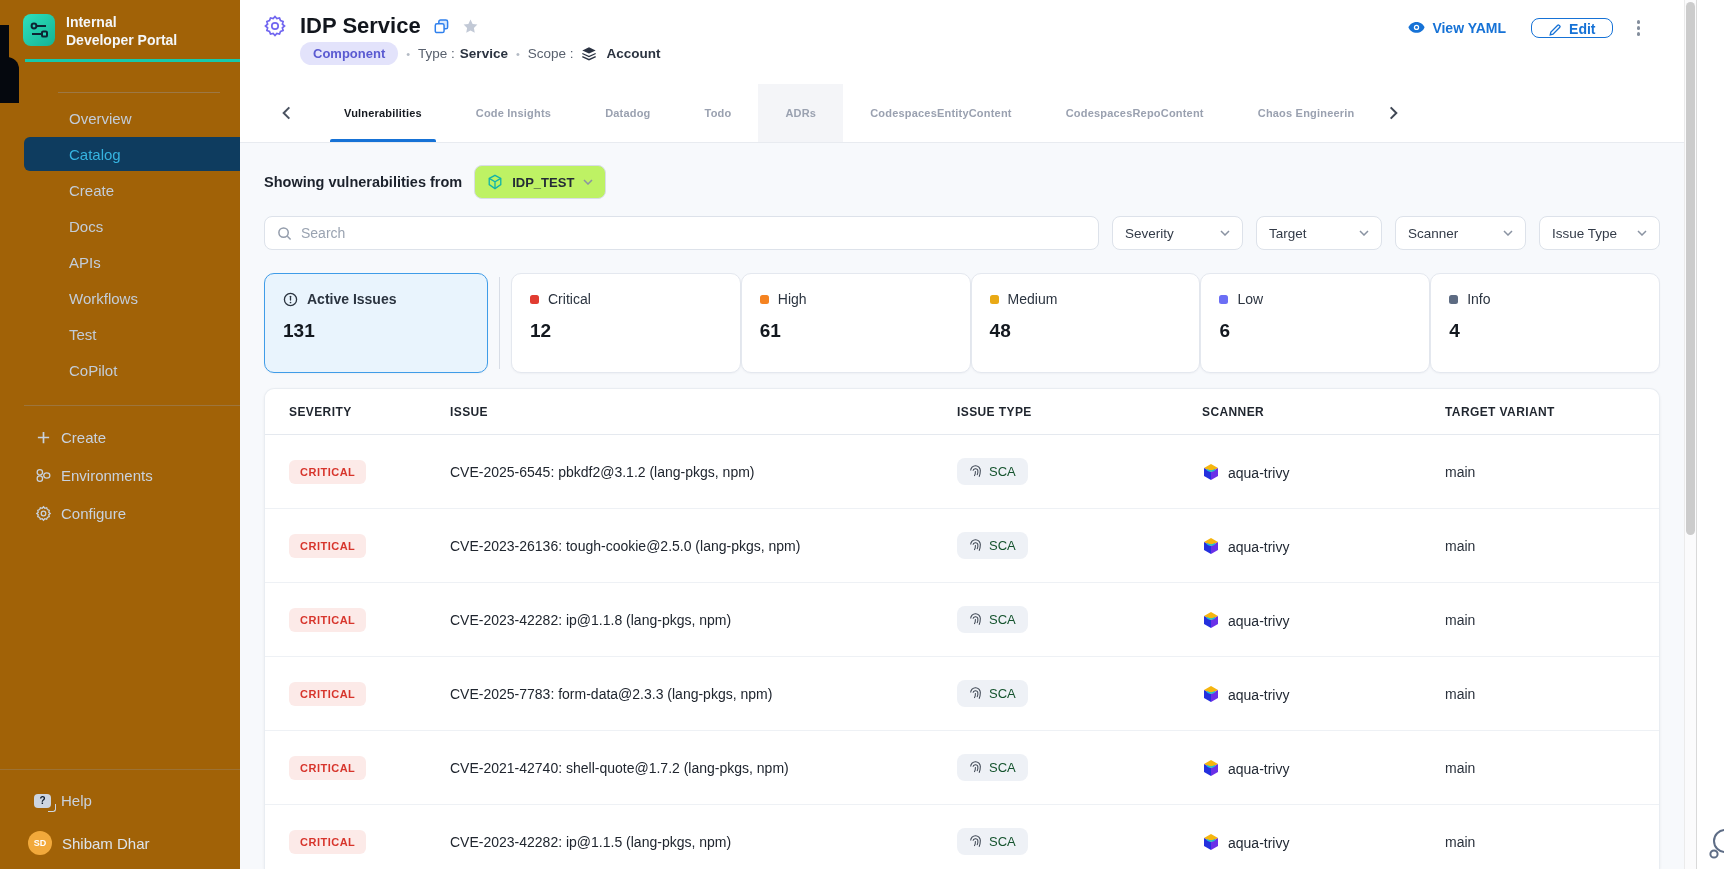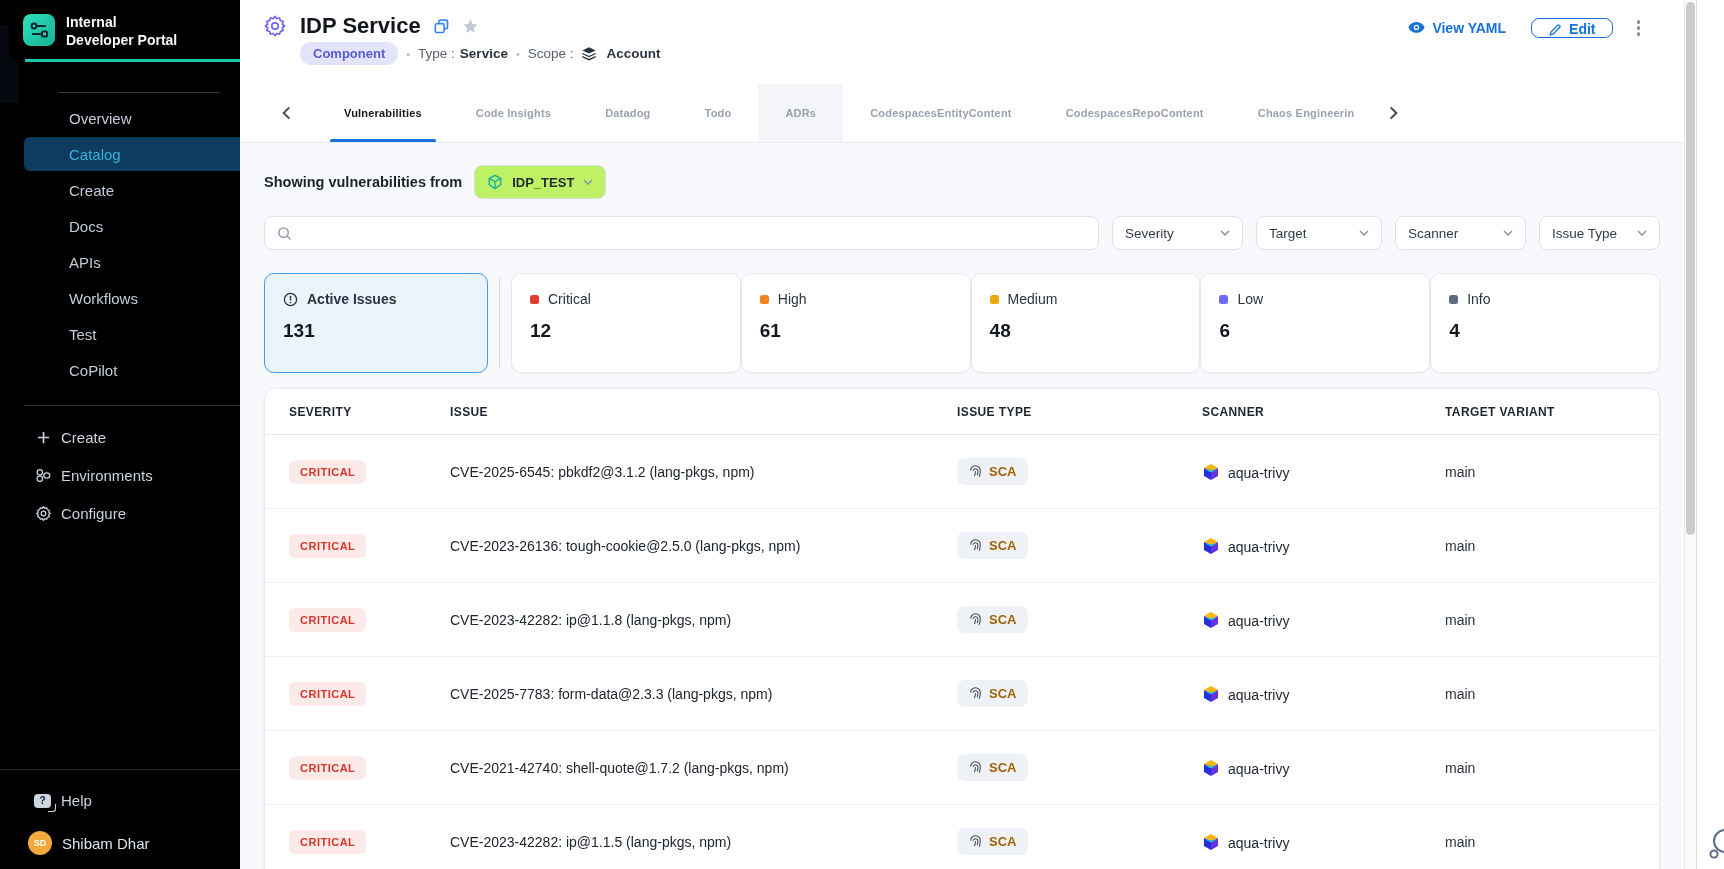"Internal Developer Portal" .sidebar { background: #000000 -> #a16207 }
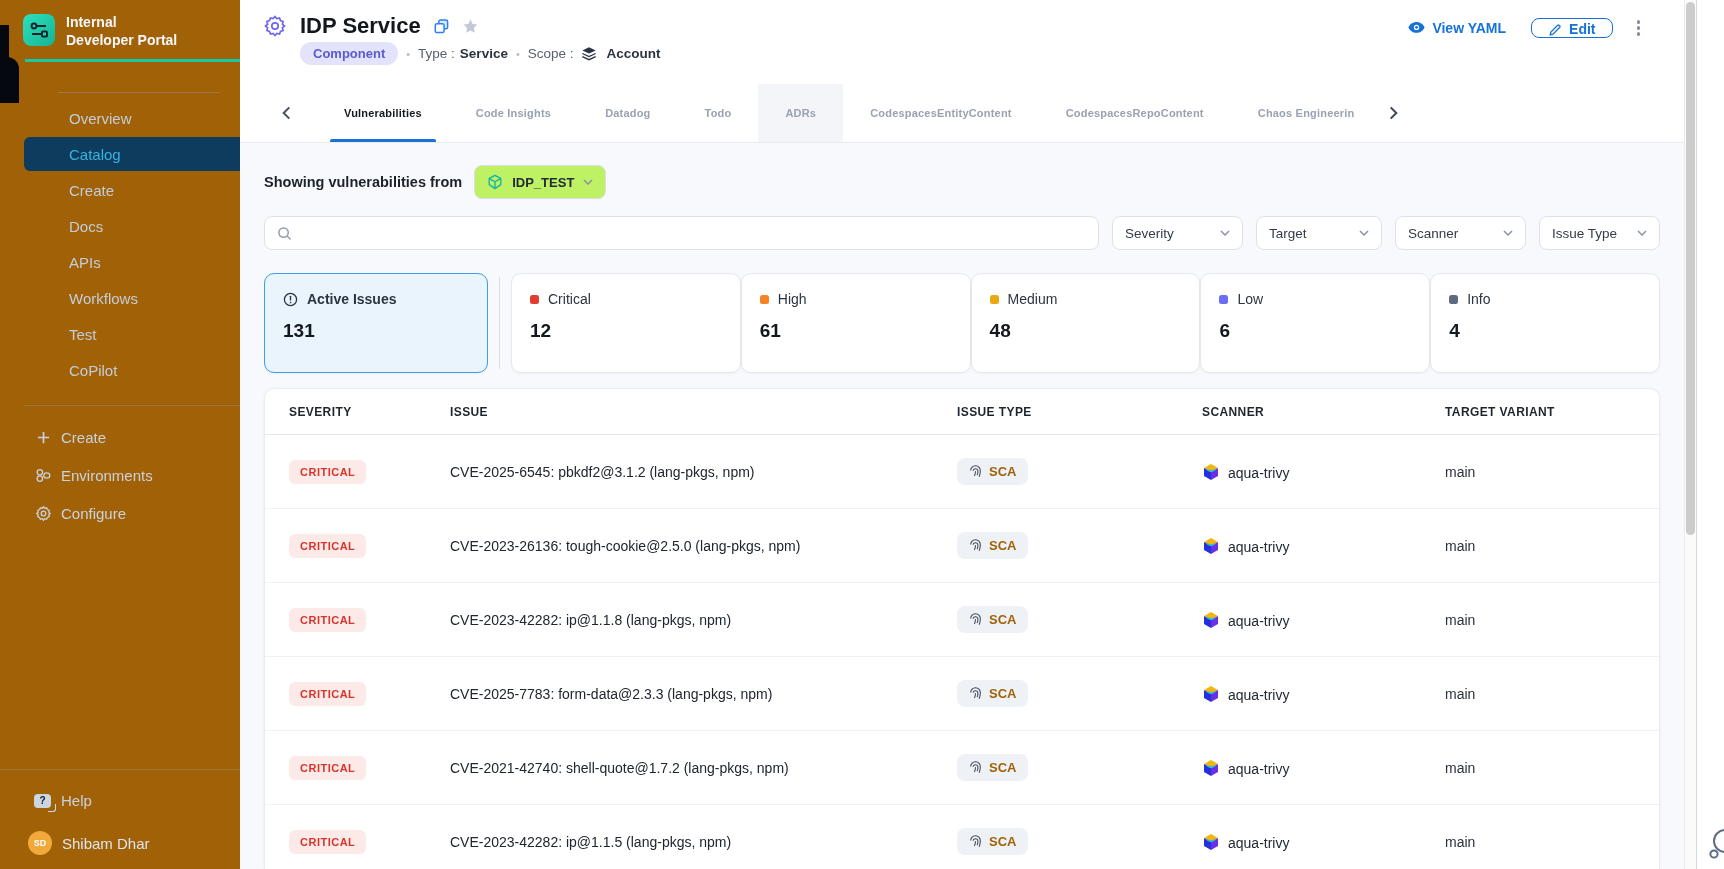"Search" input { html: none -> <input> }
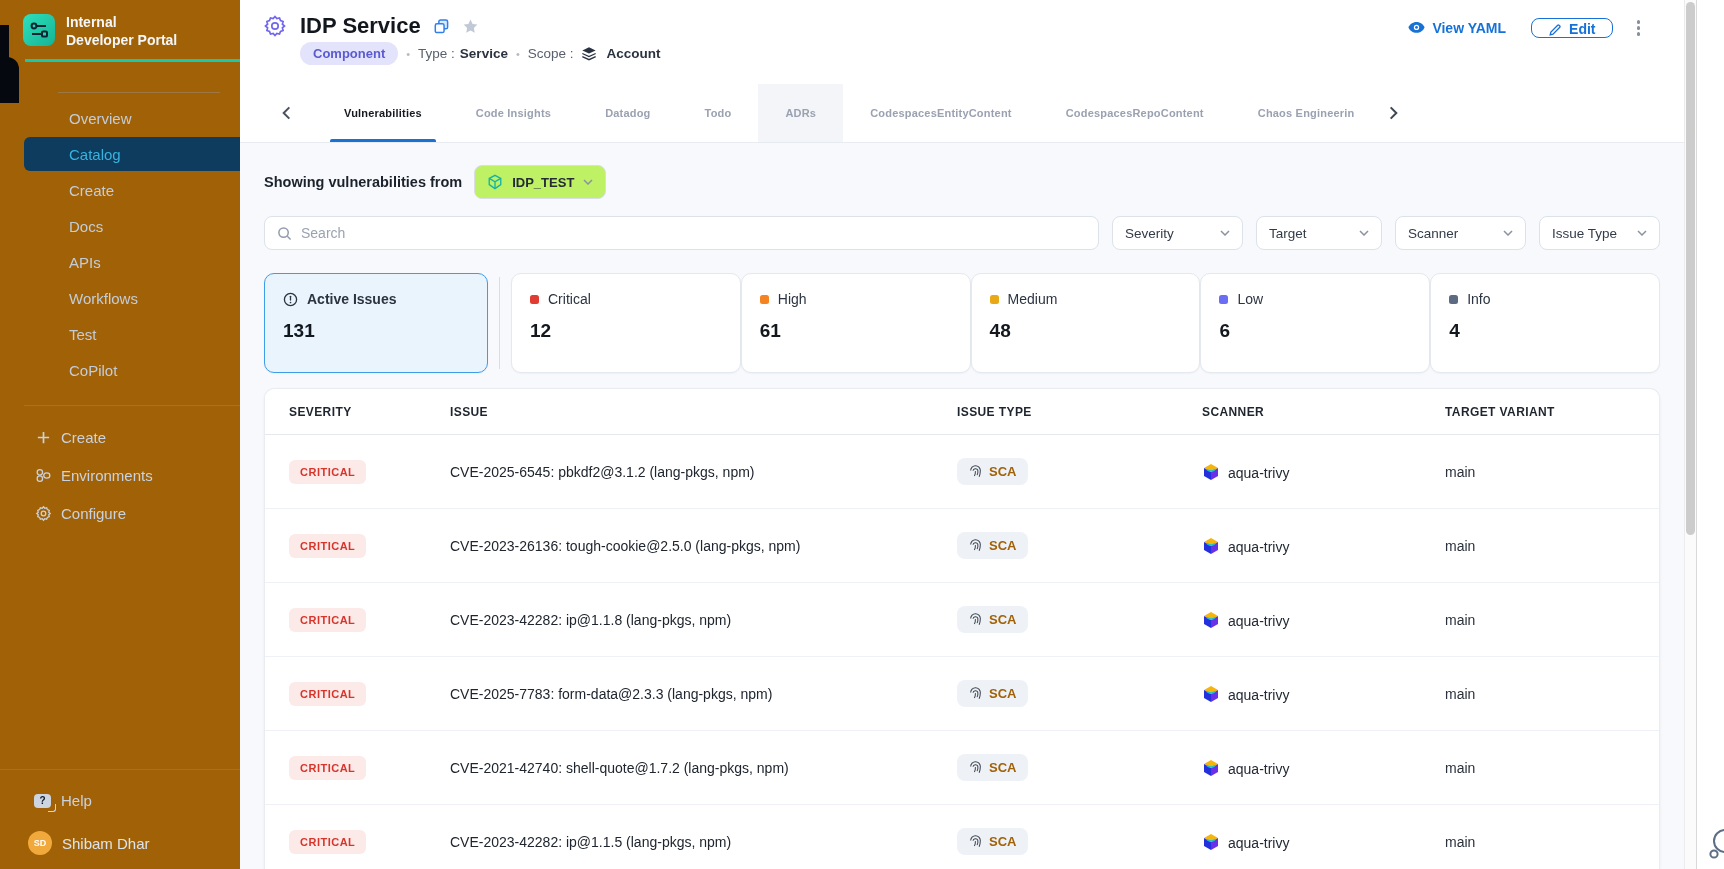"SCA" .type-pill { color: #a16207 -> #14532d; font-weight: 700 -> 400 }
